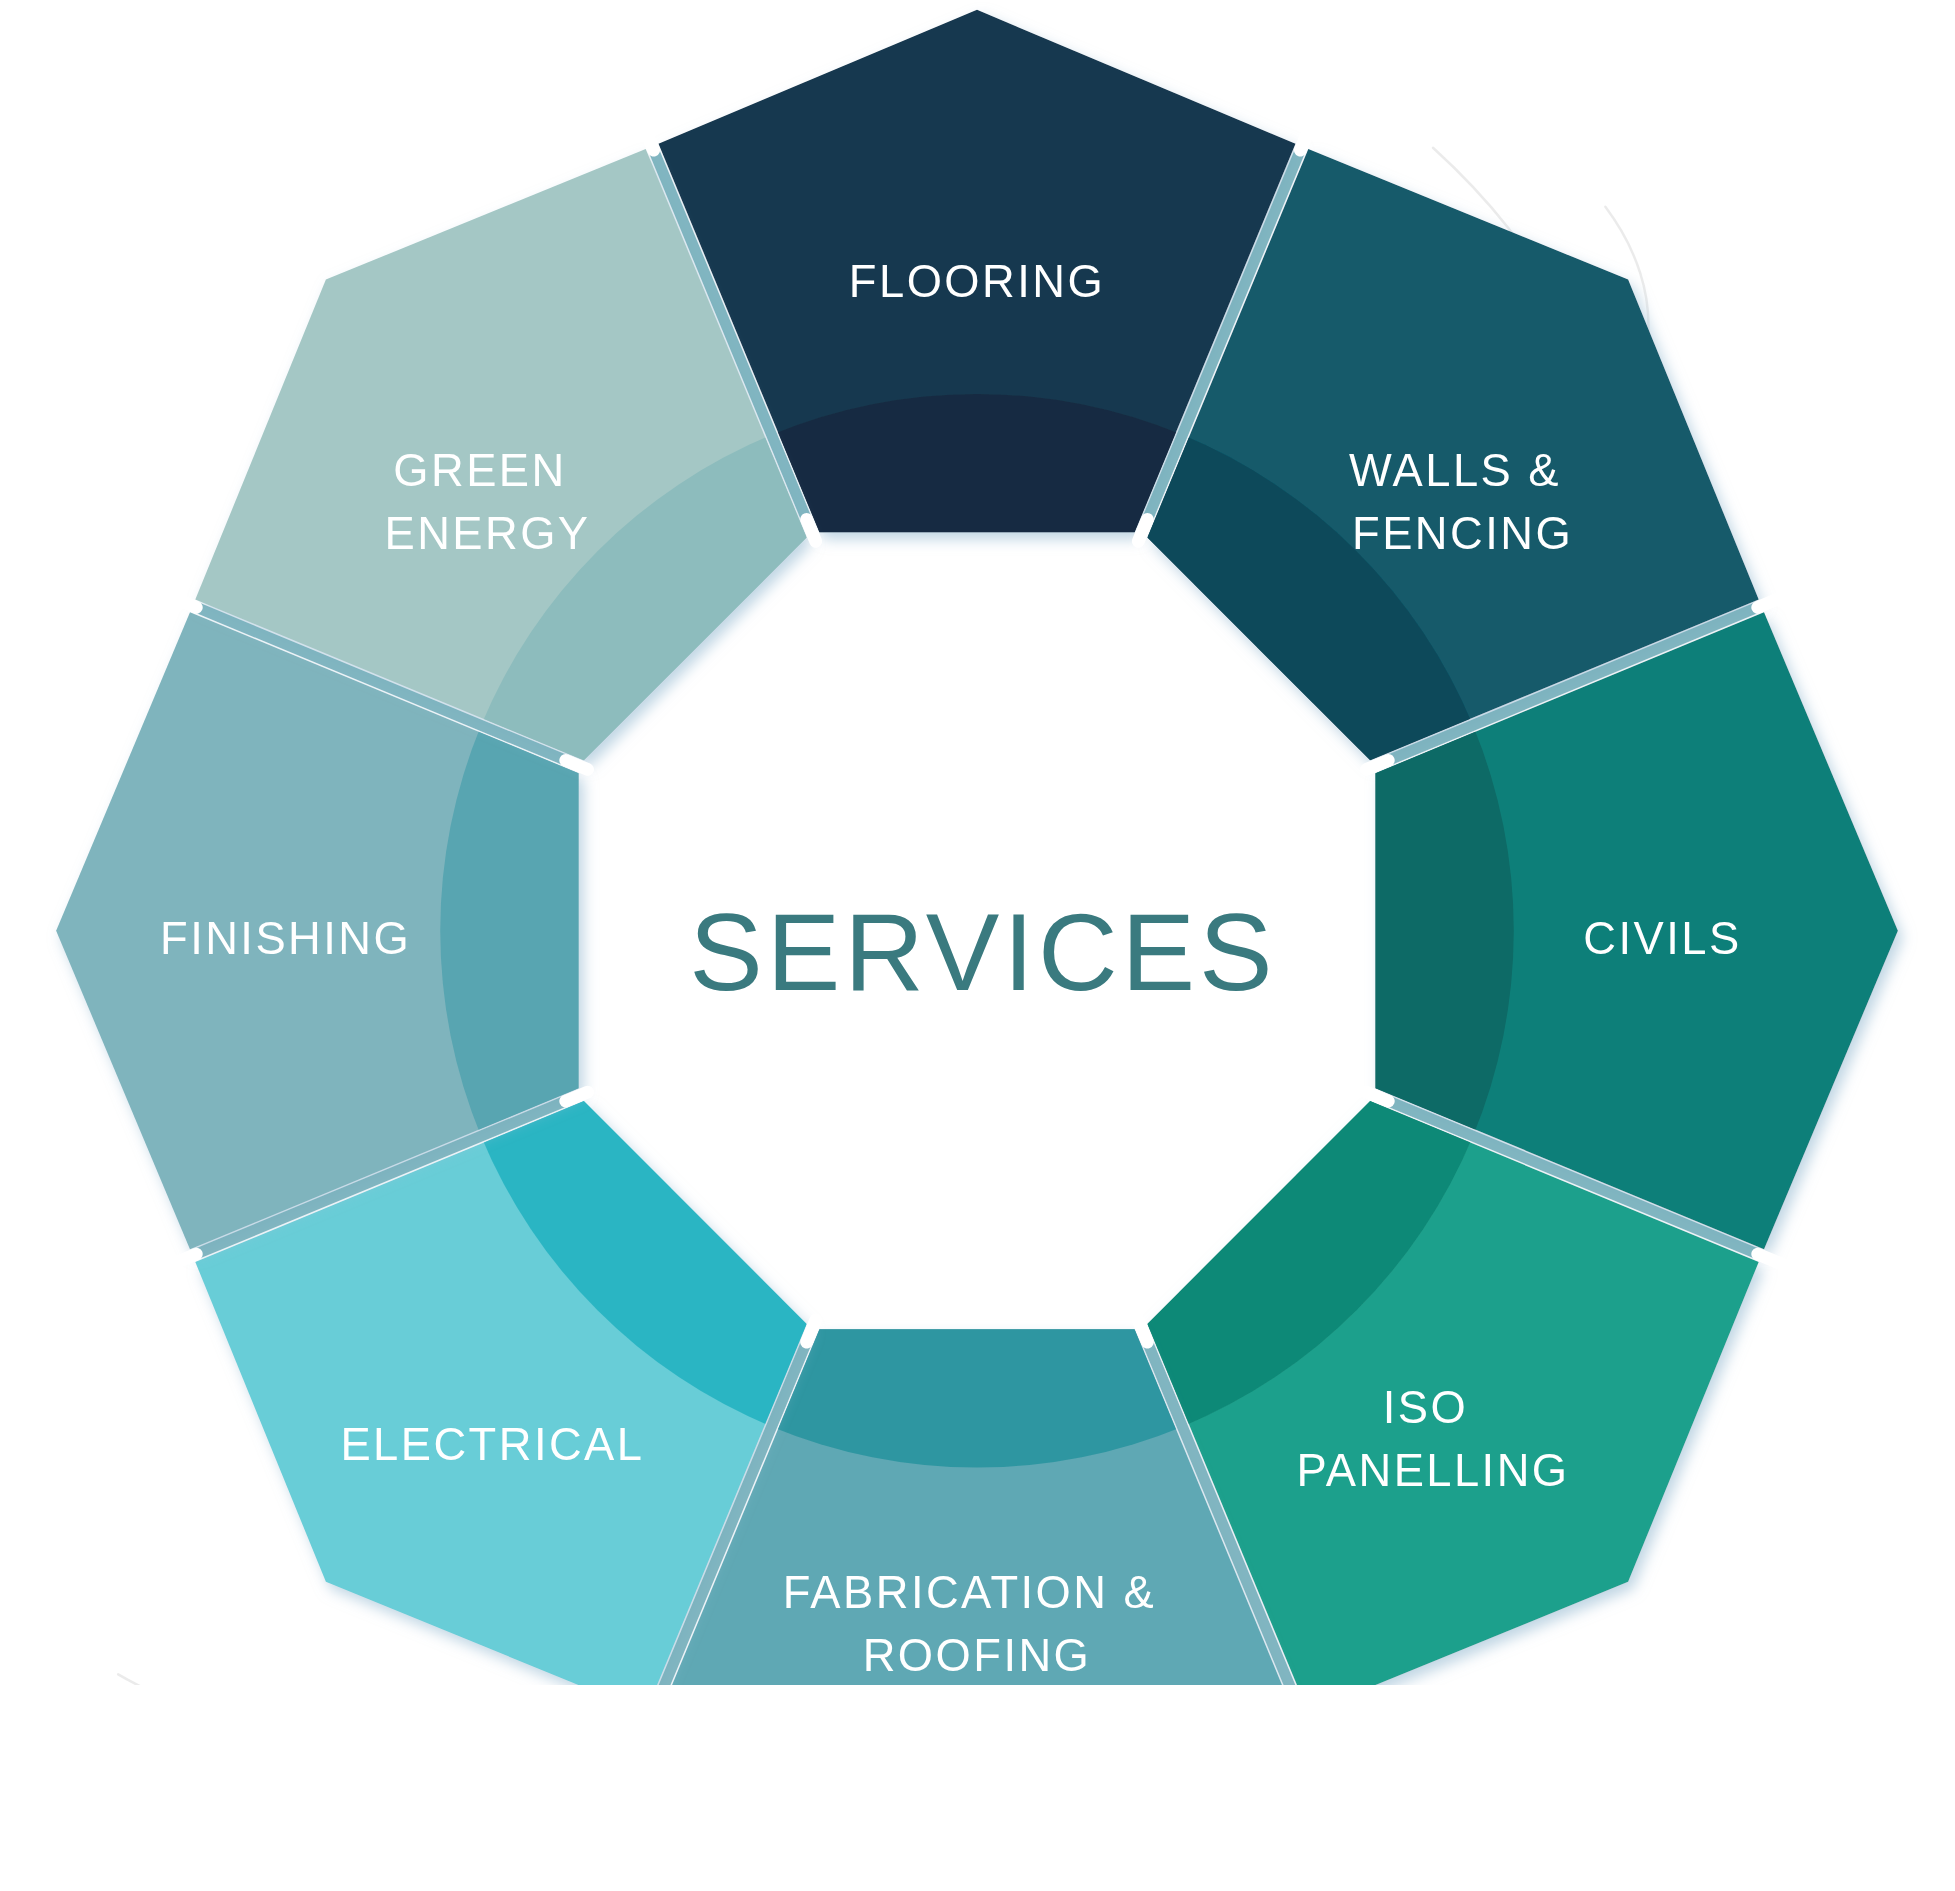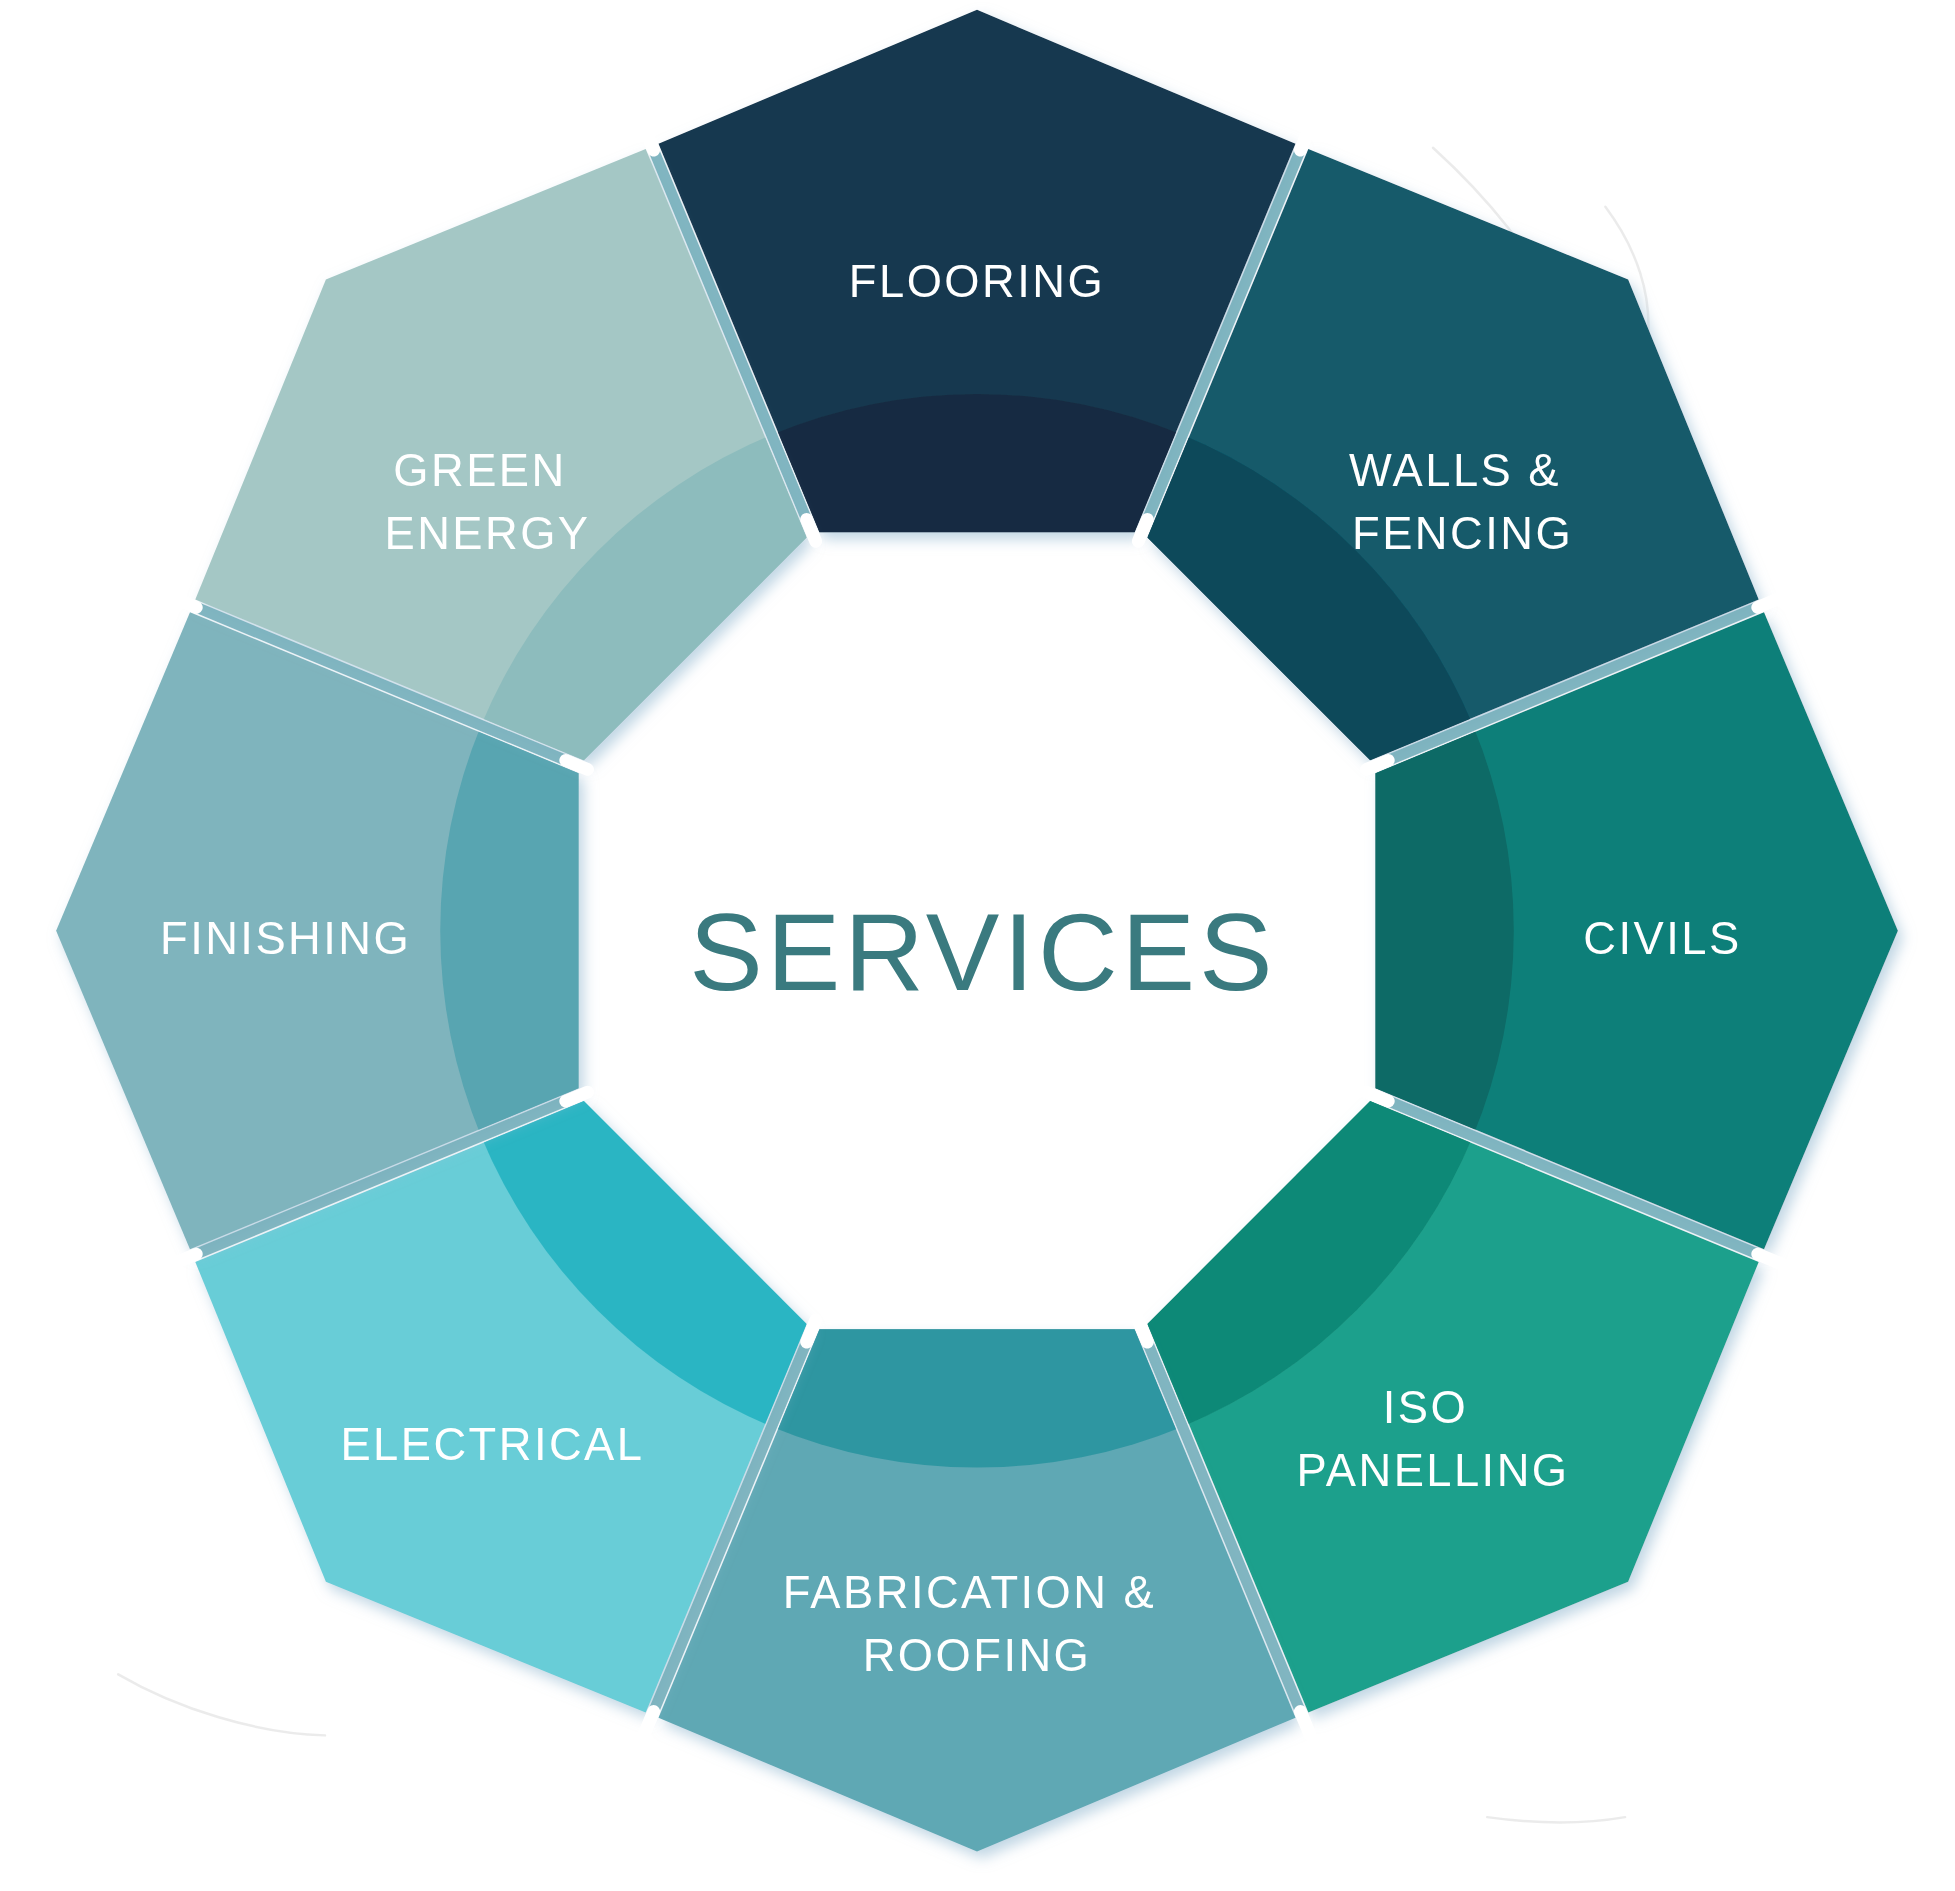"FLOORING" .stage { height: 1891px -> 1685px }
